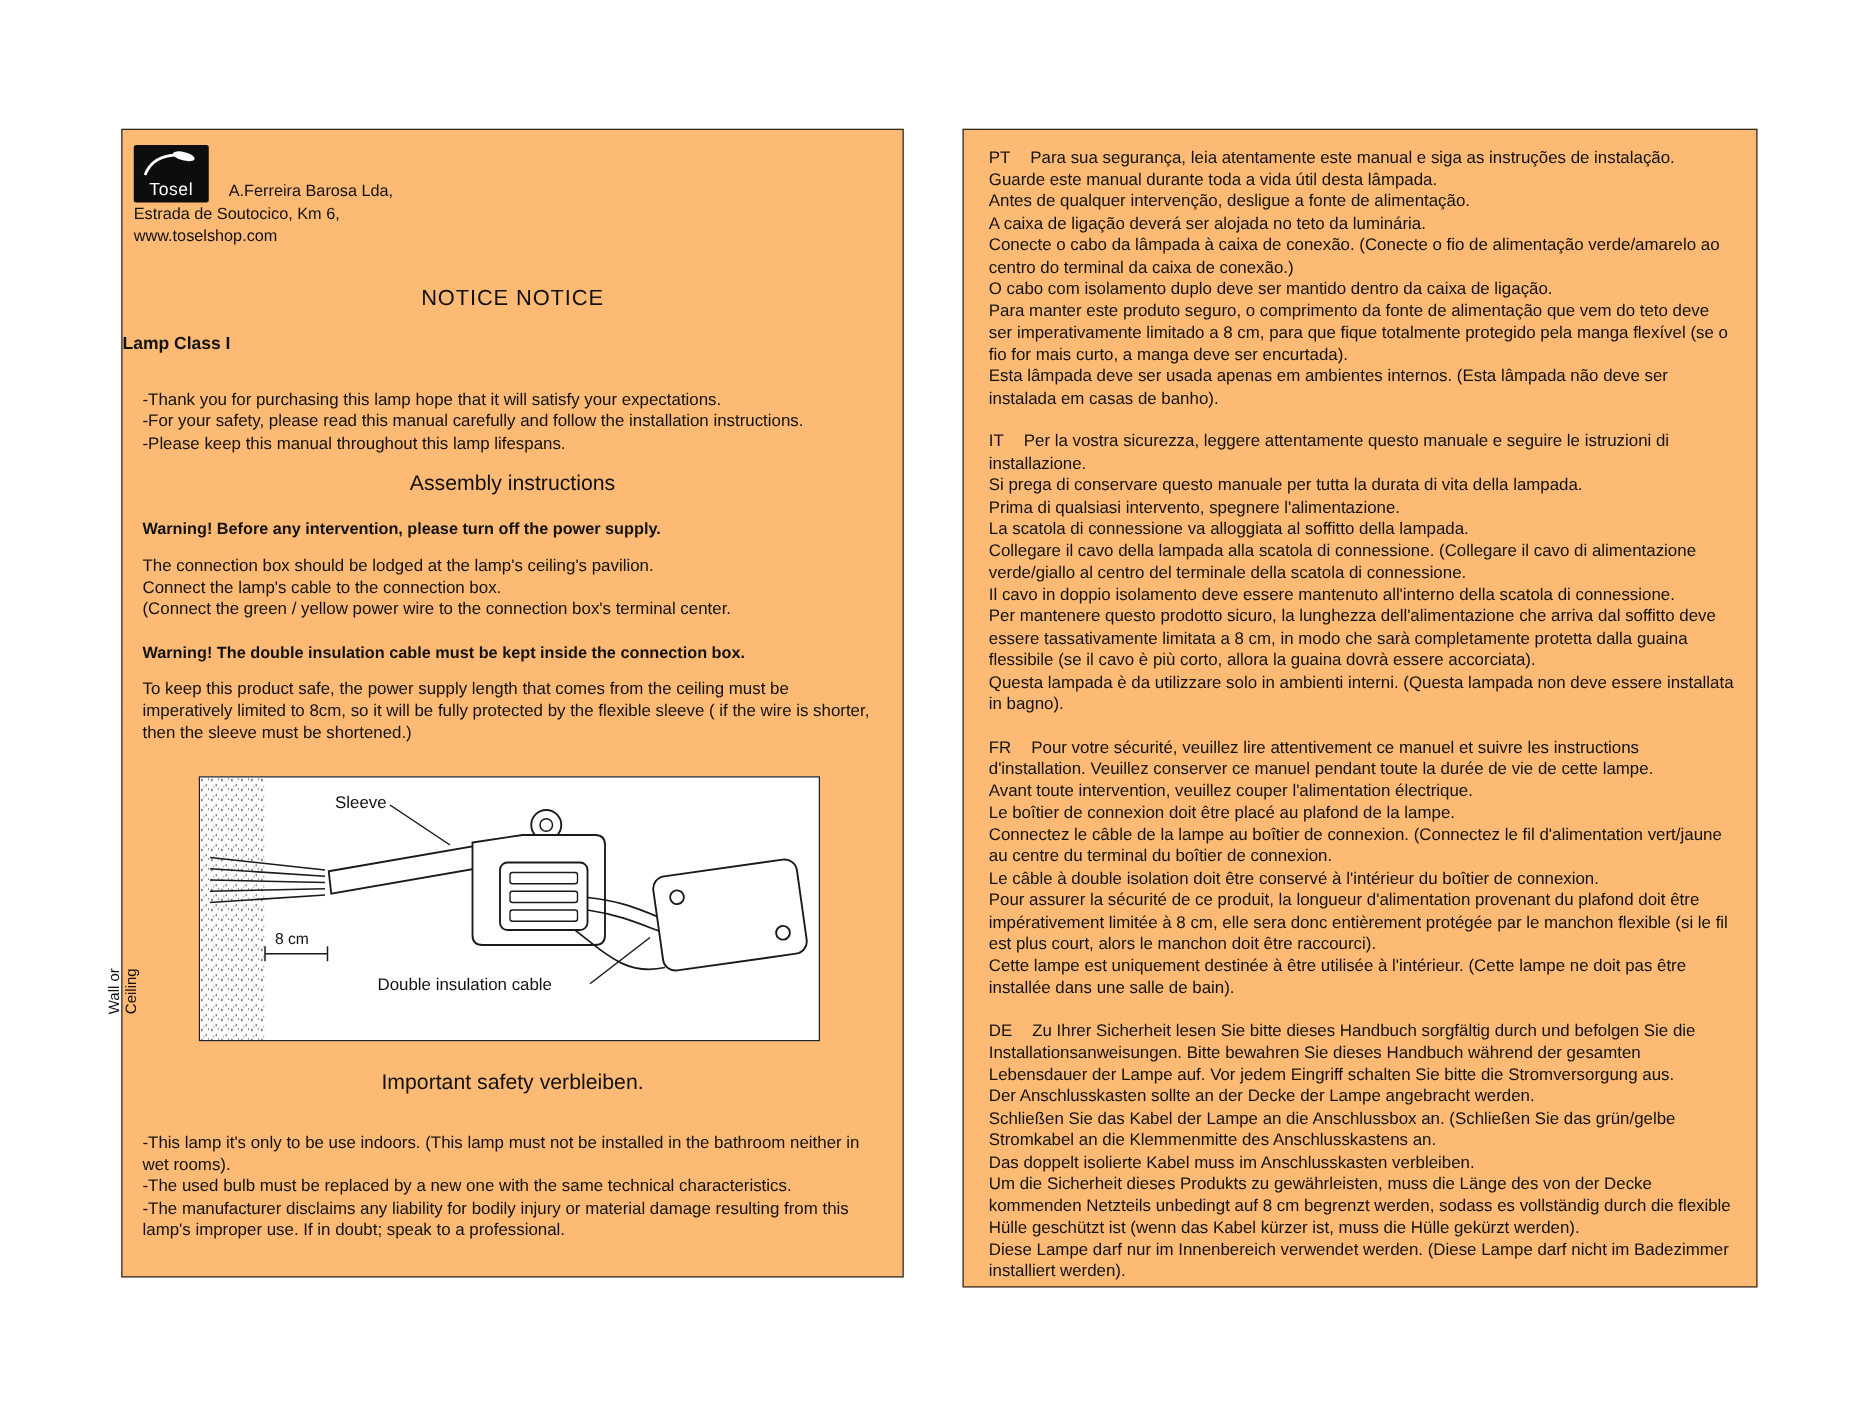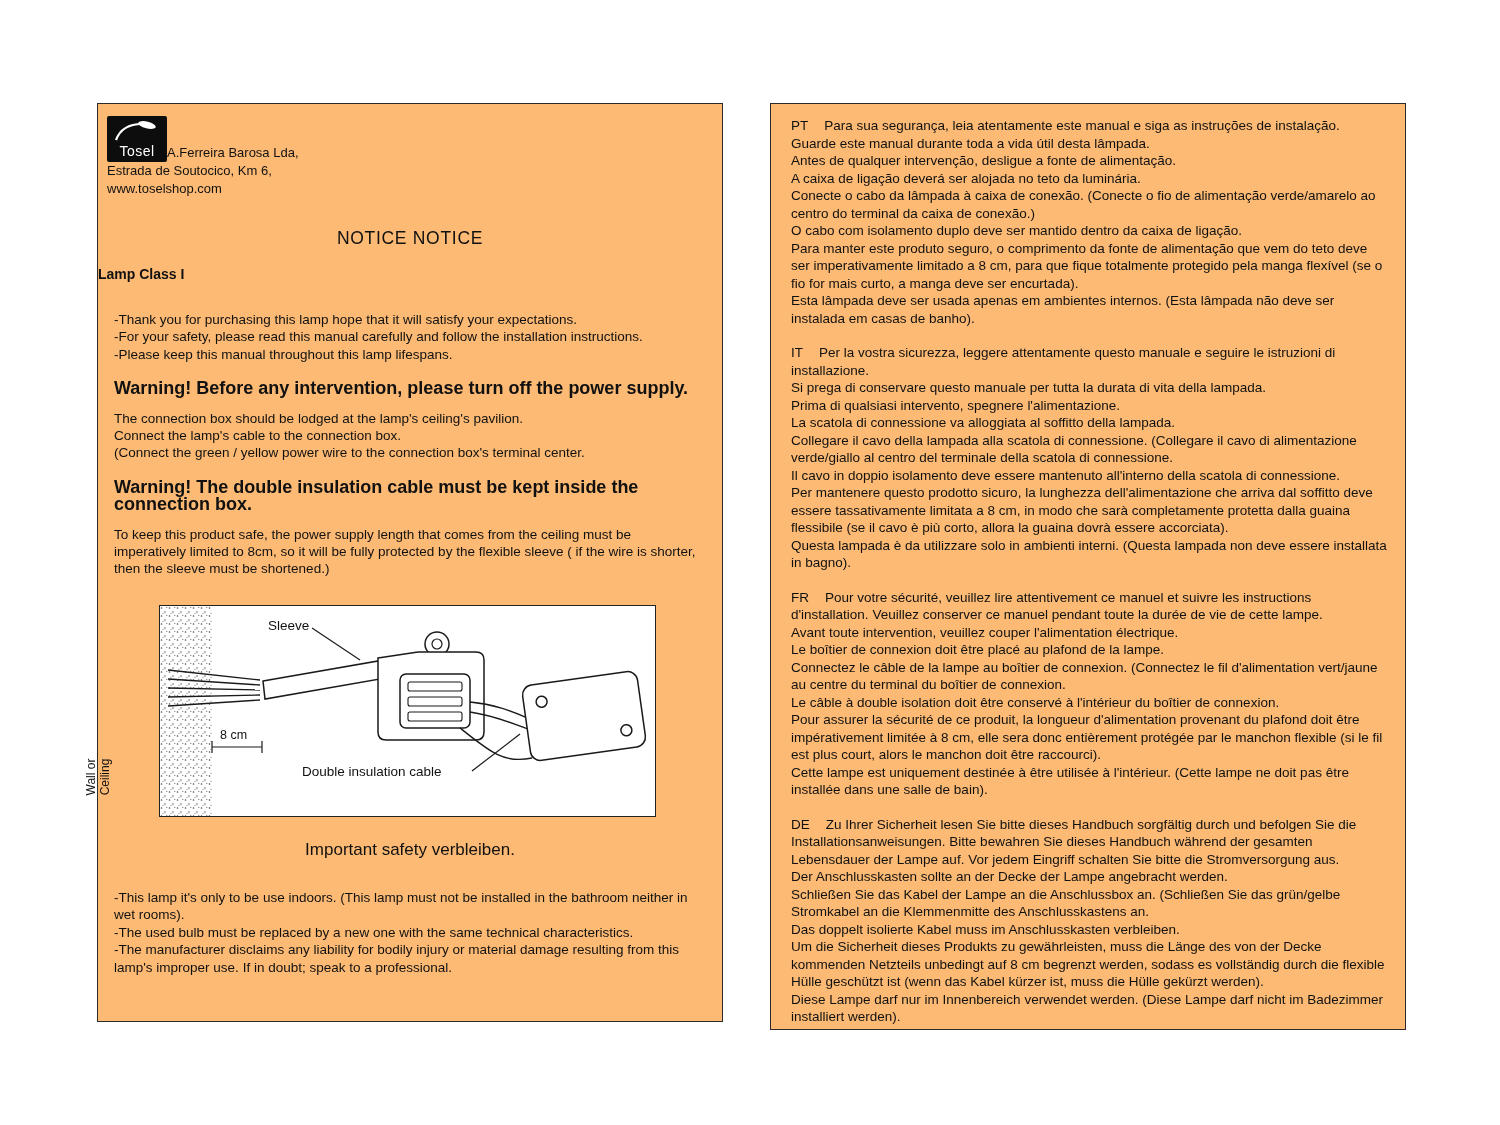"Tosel" .lp-header { gap: 0 -> 16px }
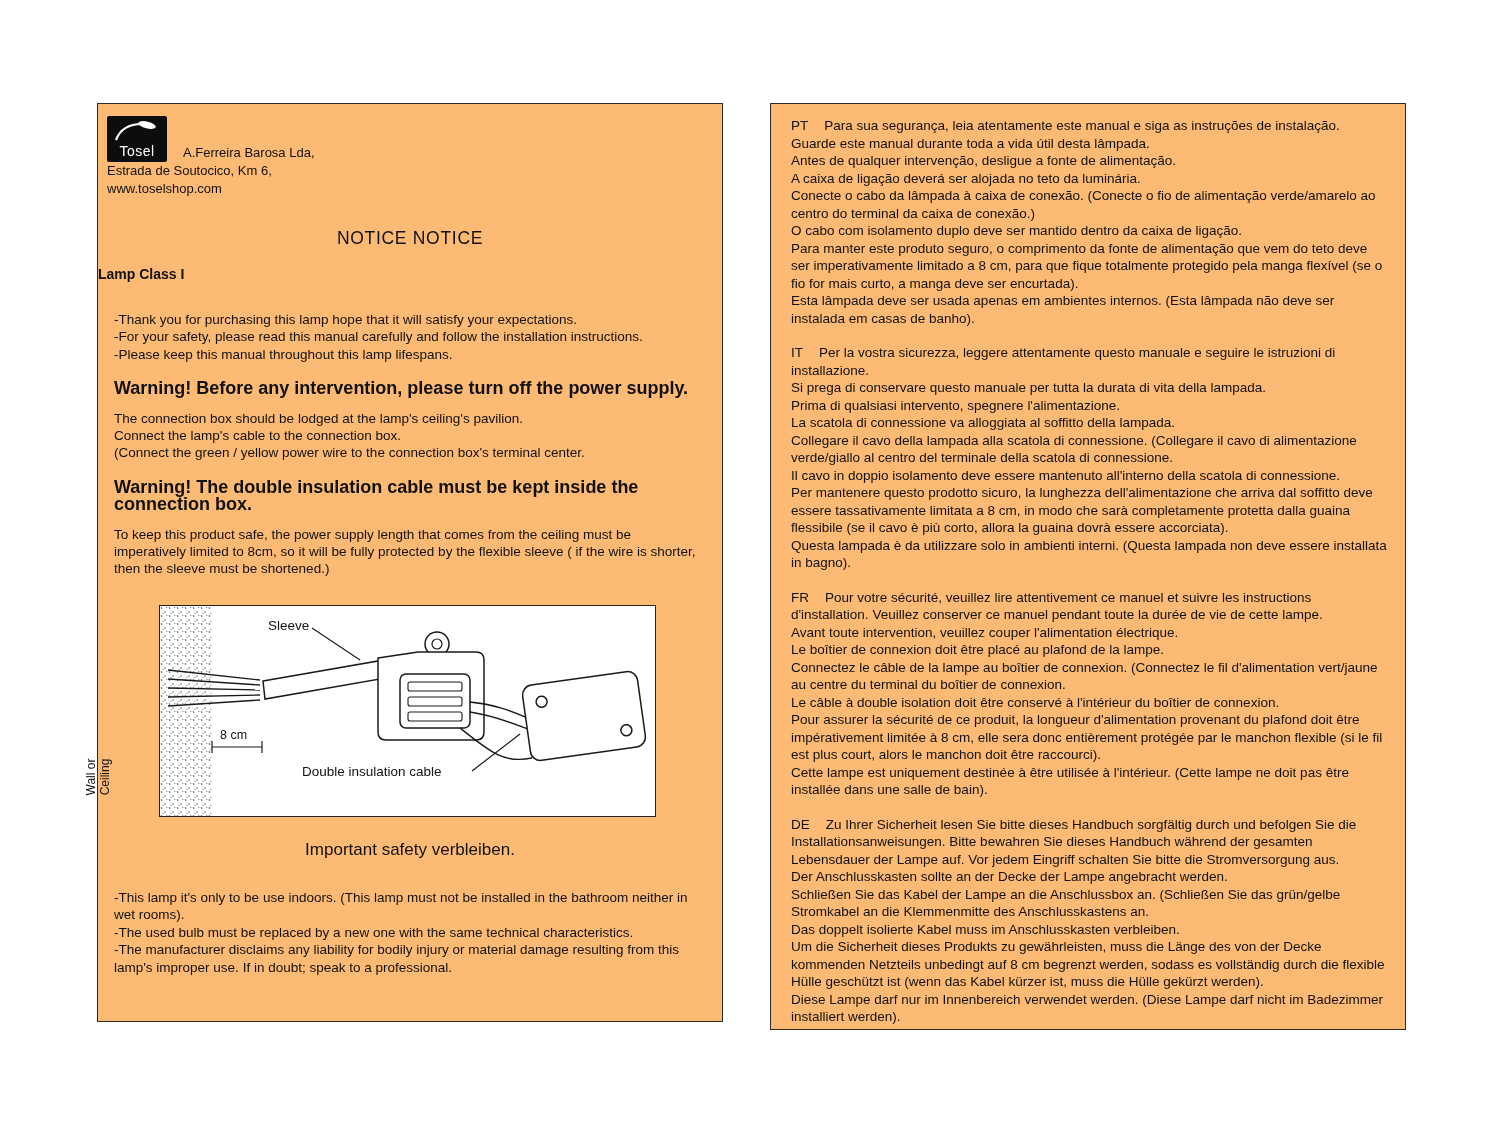"Assembly instructions" div.section-heading { html: none -> <div>Assembly instructions</div> }
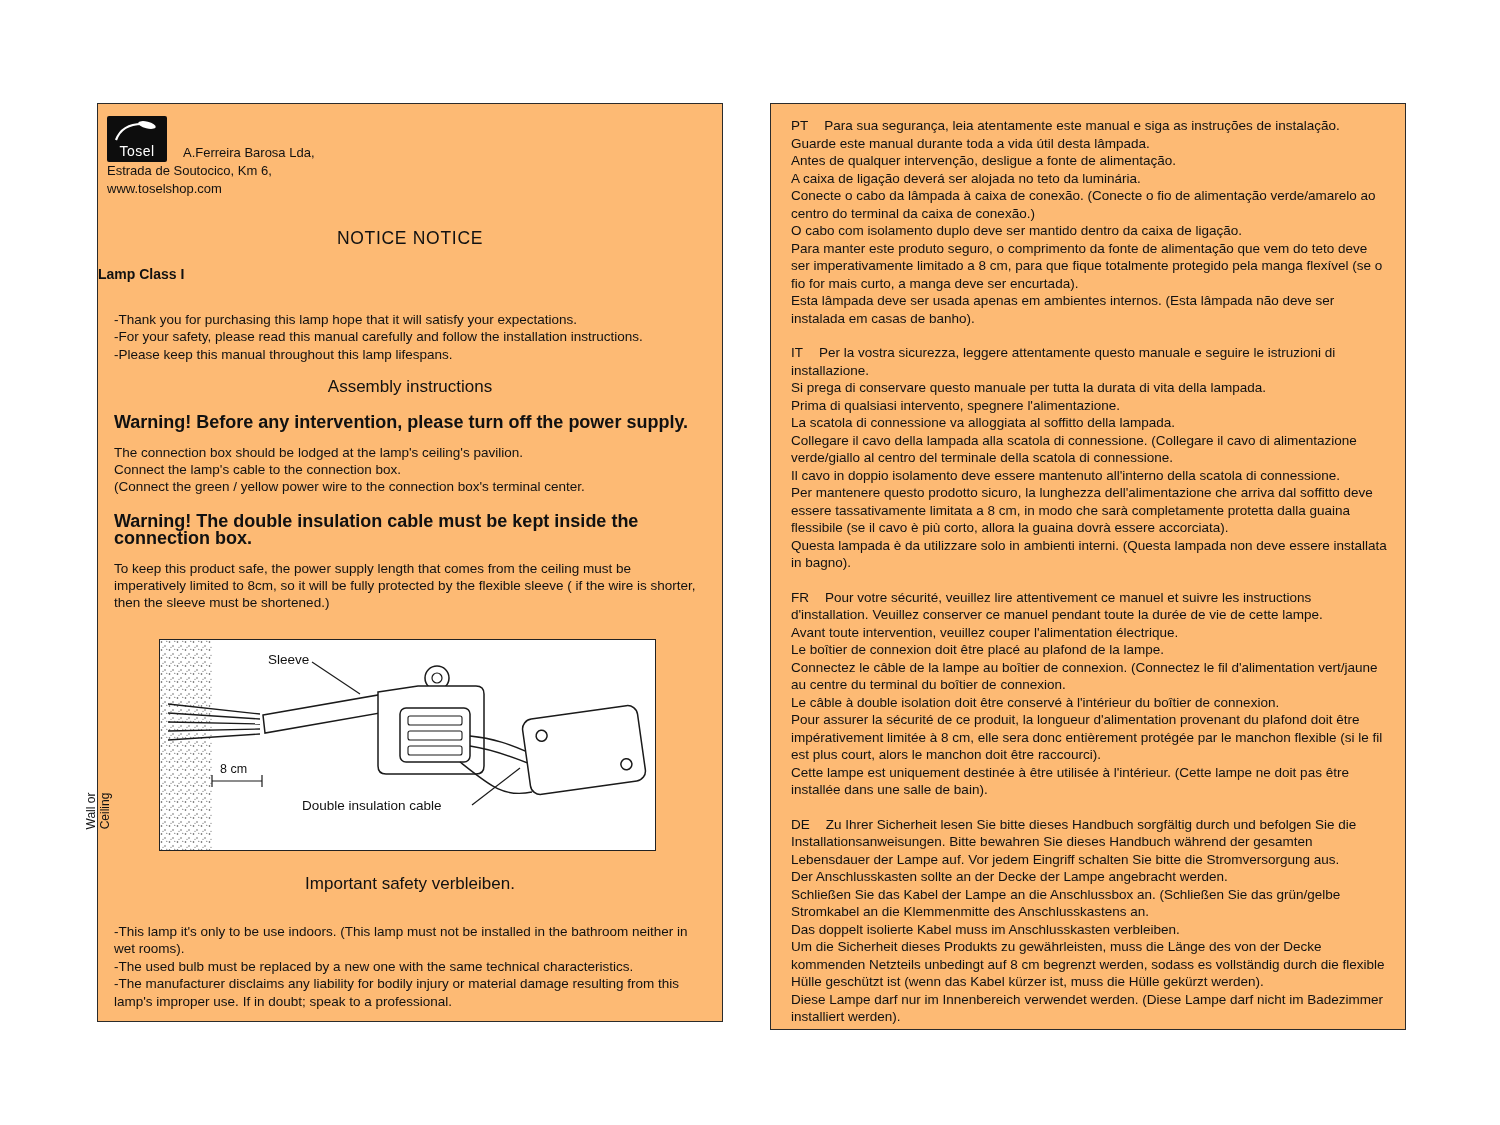"Warning! Before any intervention, please" .warning { font-size: 18px -> 13px }
